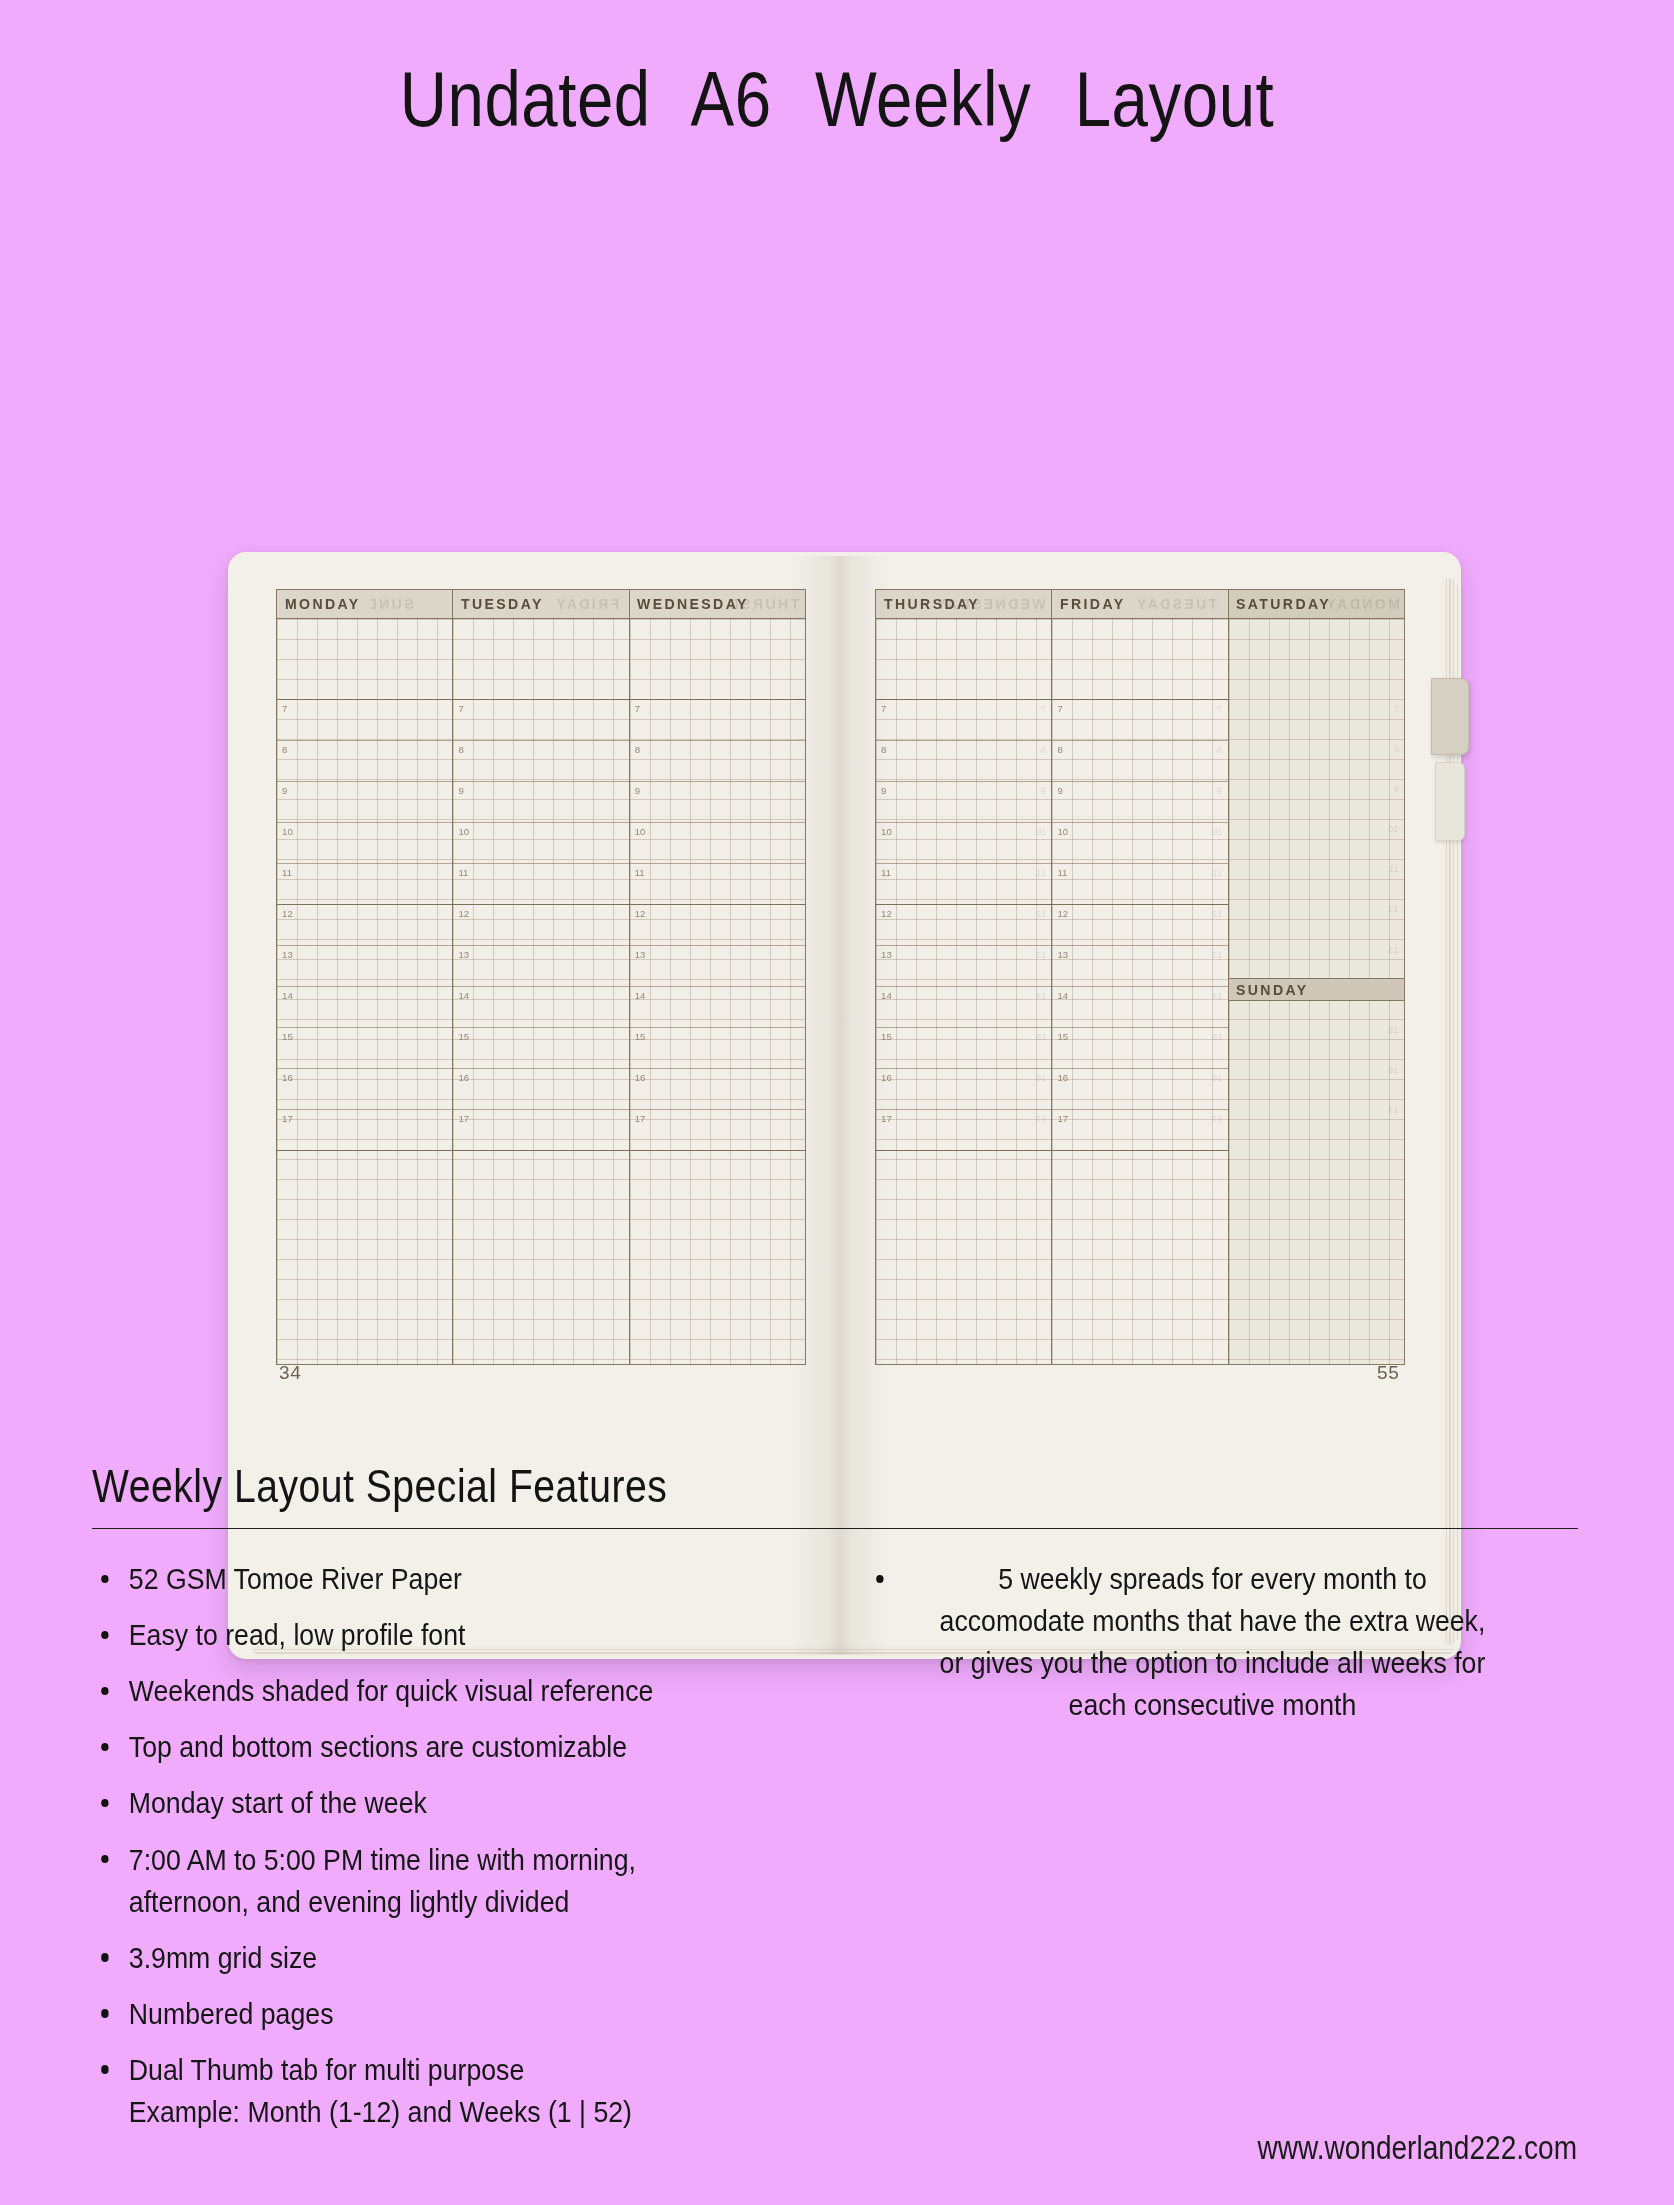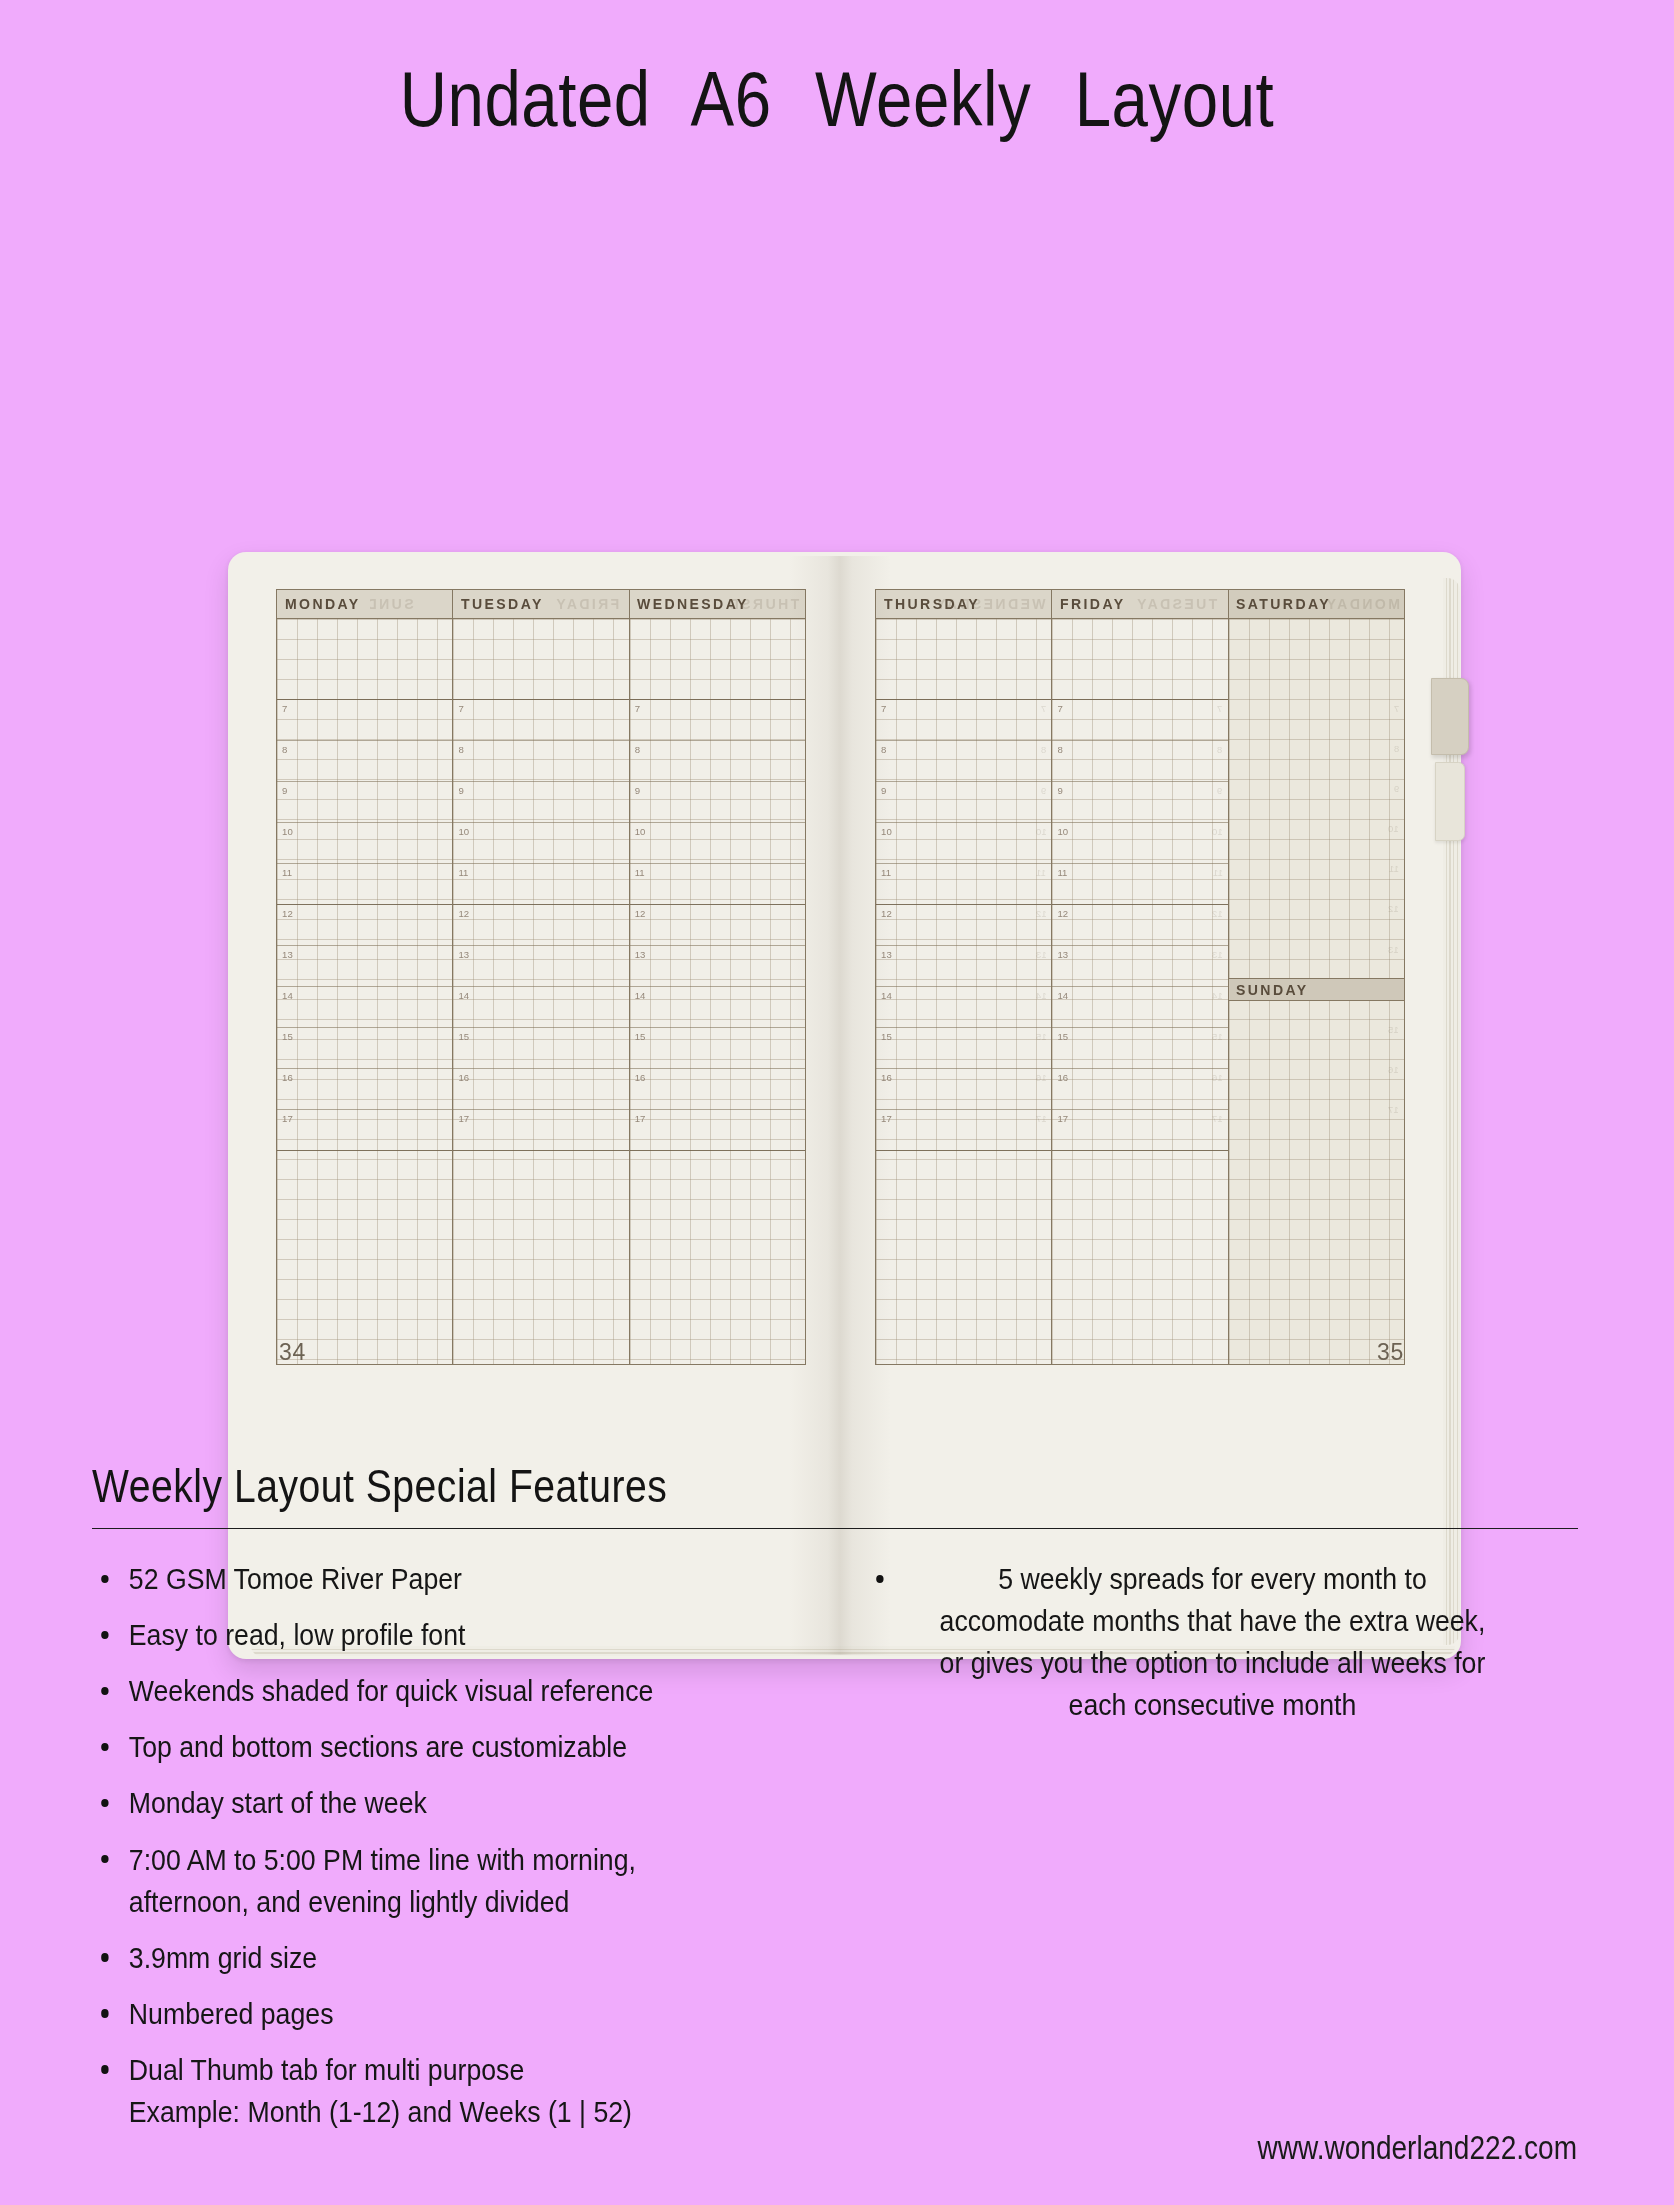"34" .pagenum { font-size: 23px -> 19px; top: 787px -> 810px }
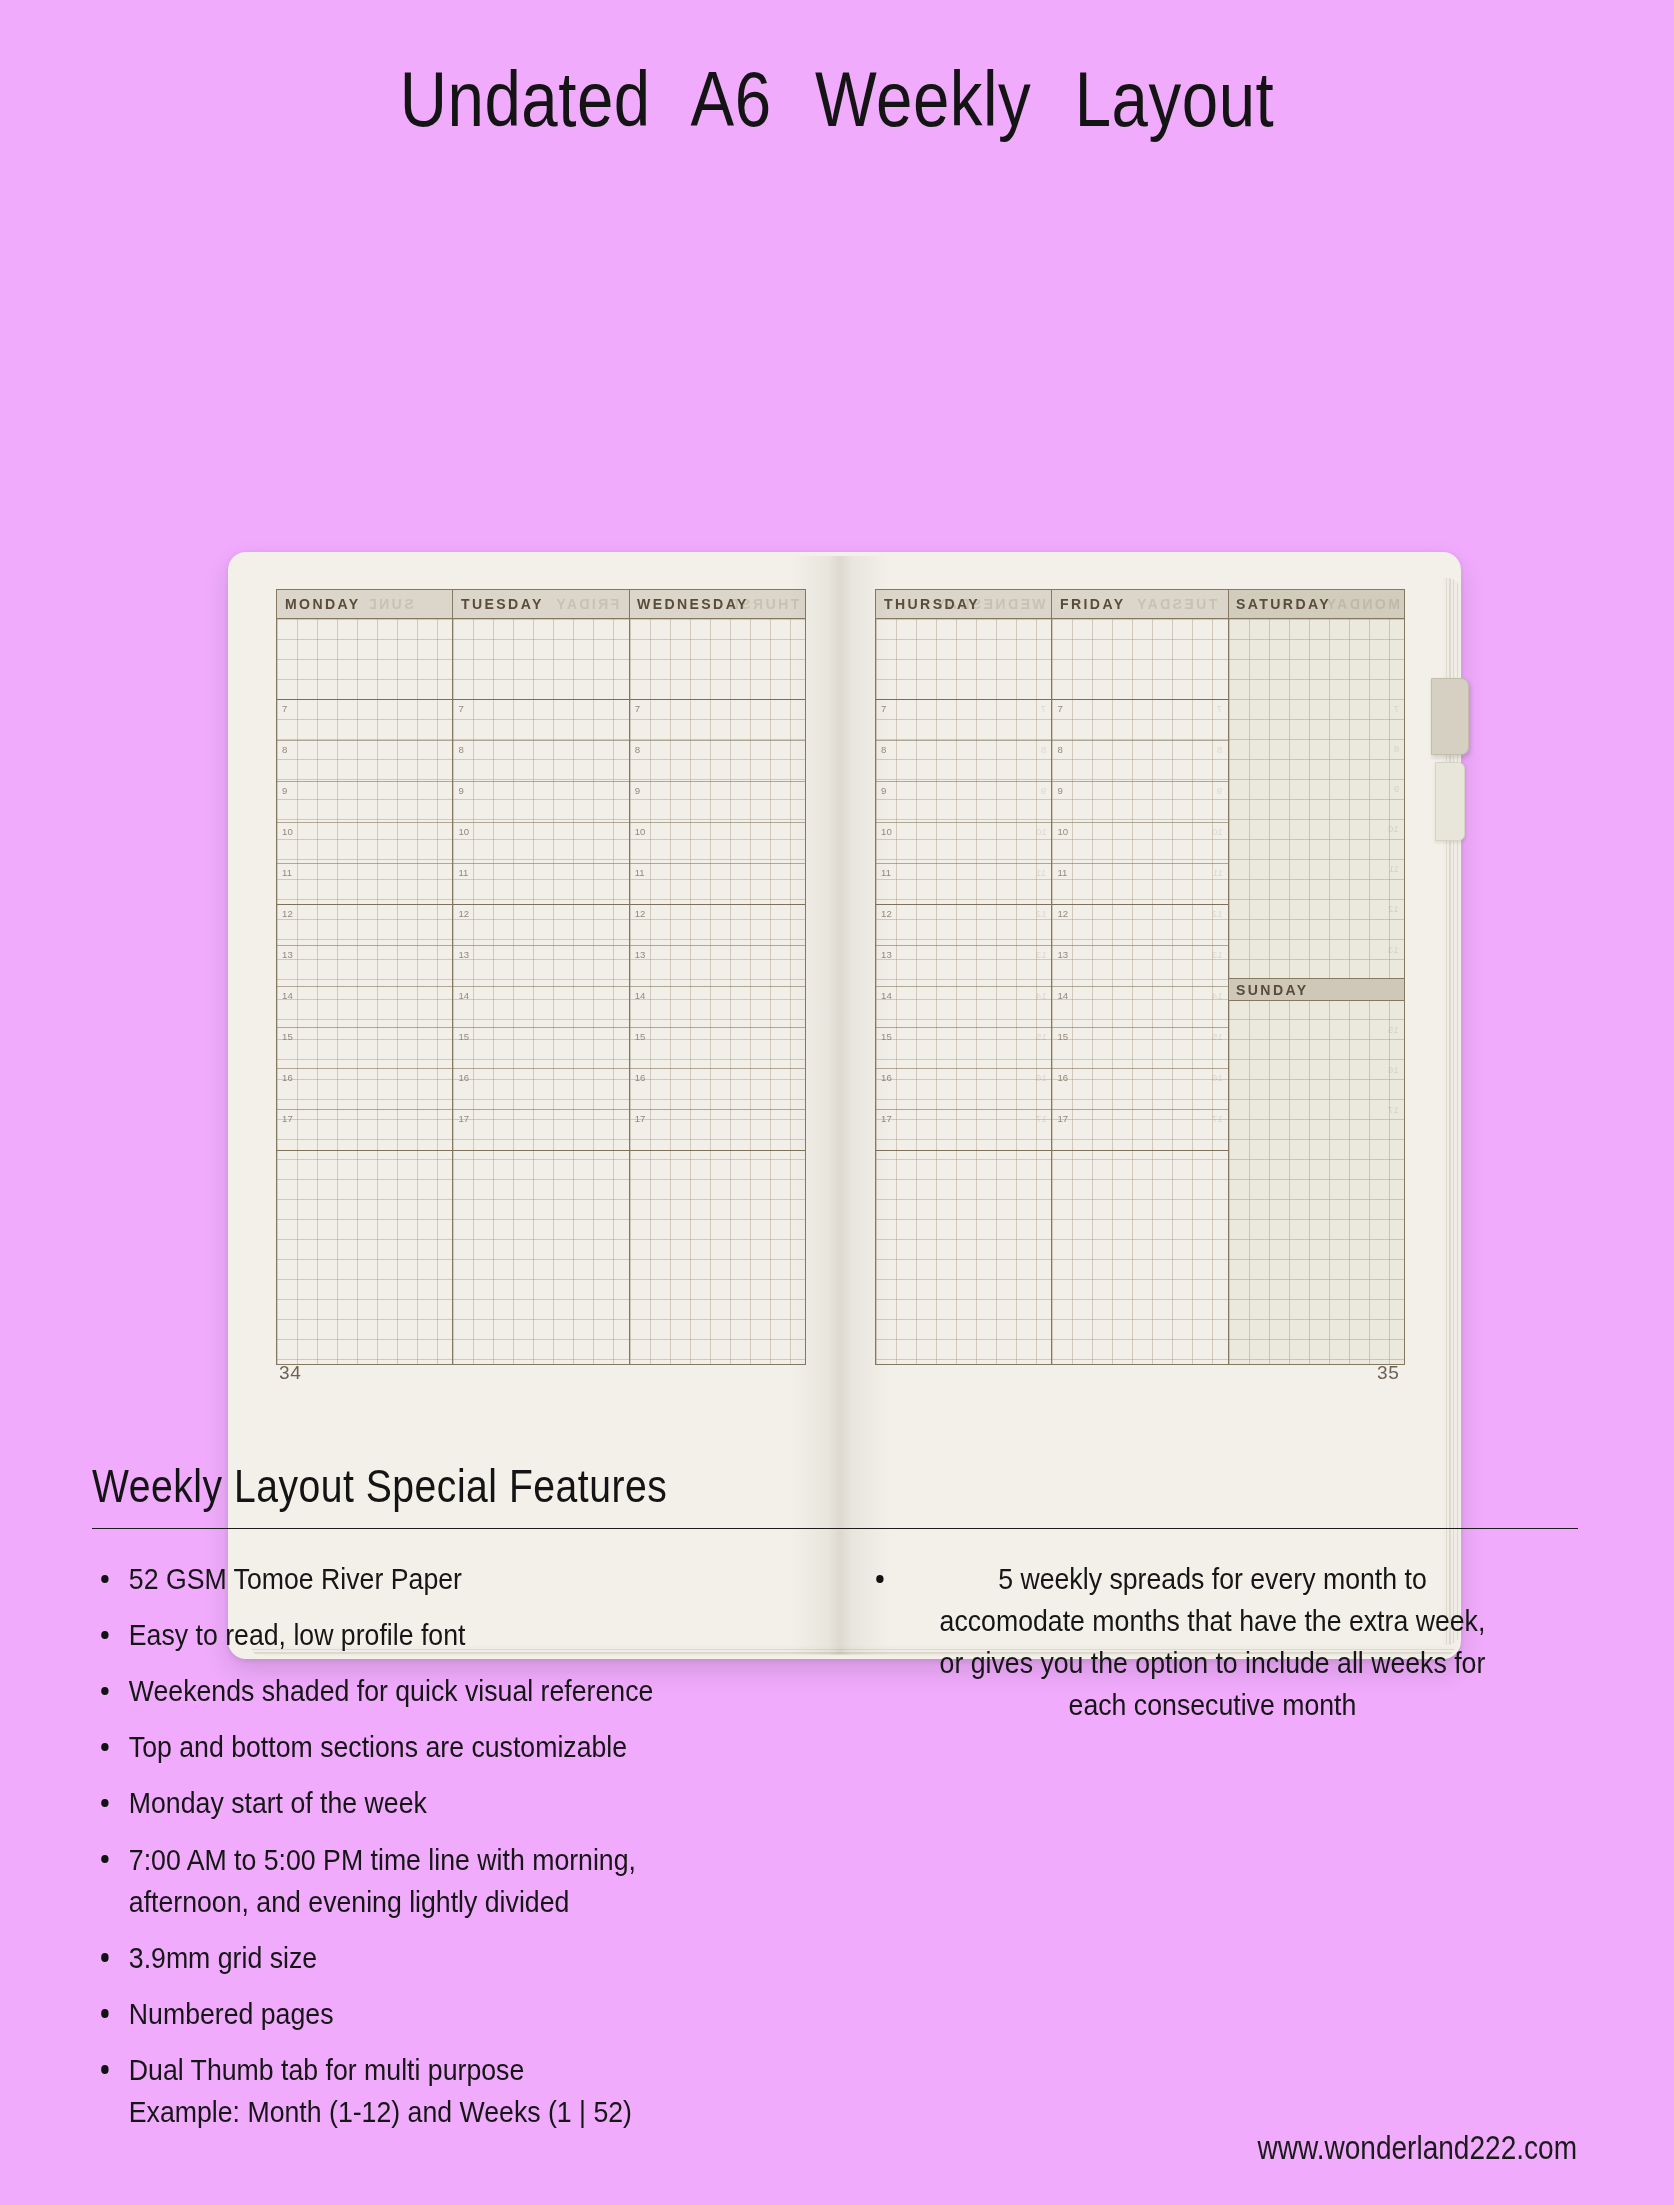"35" div.pagenum { text: 35 -> 55 }
